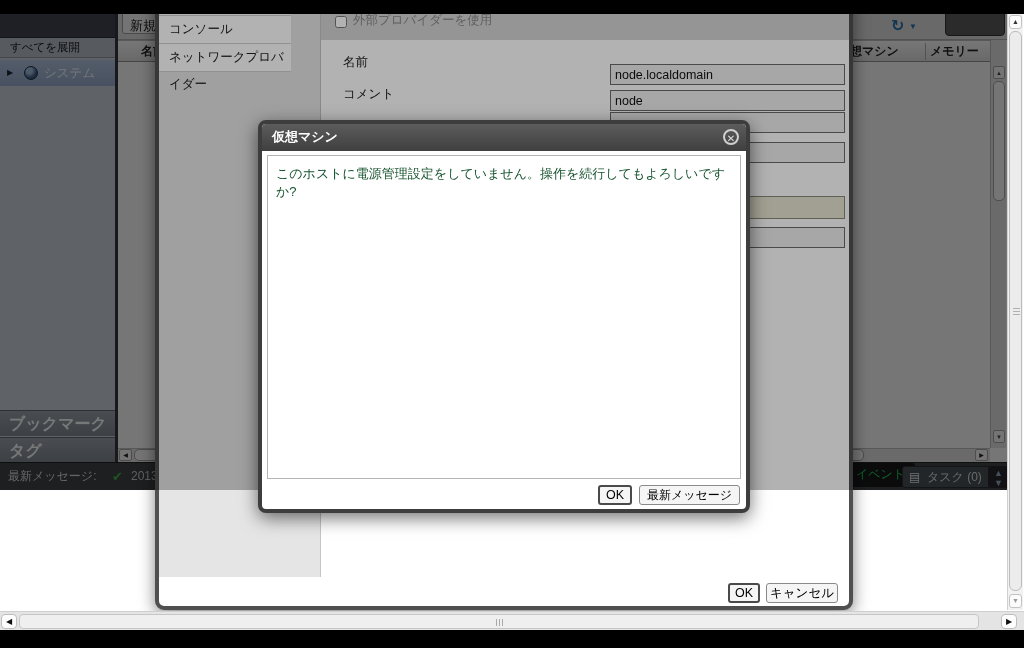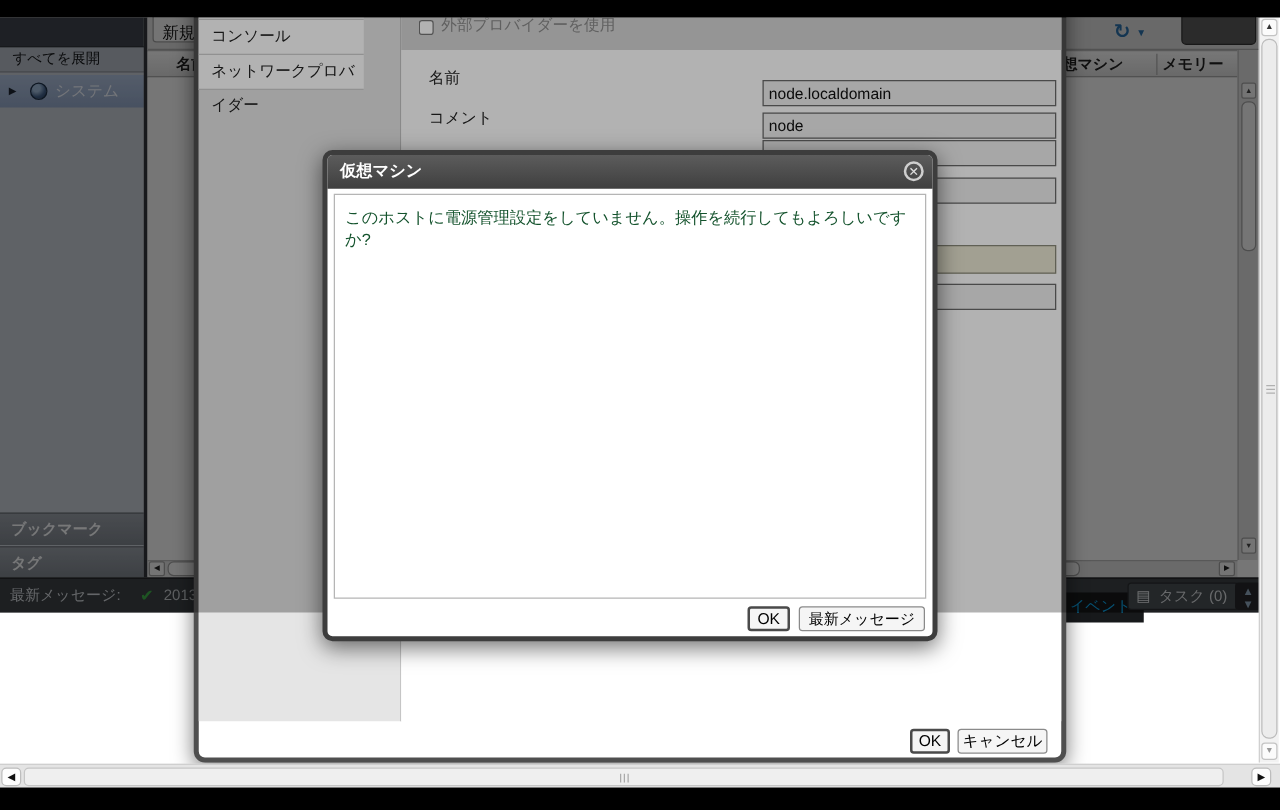"ブックマーク" .side-hdr { font-size: 12px -> 16px }
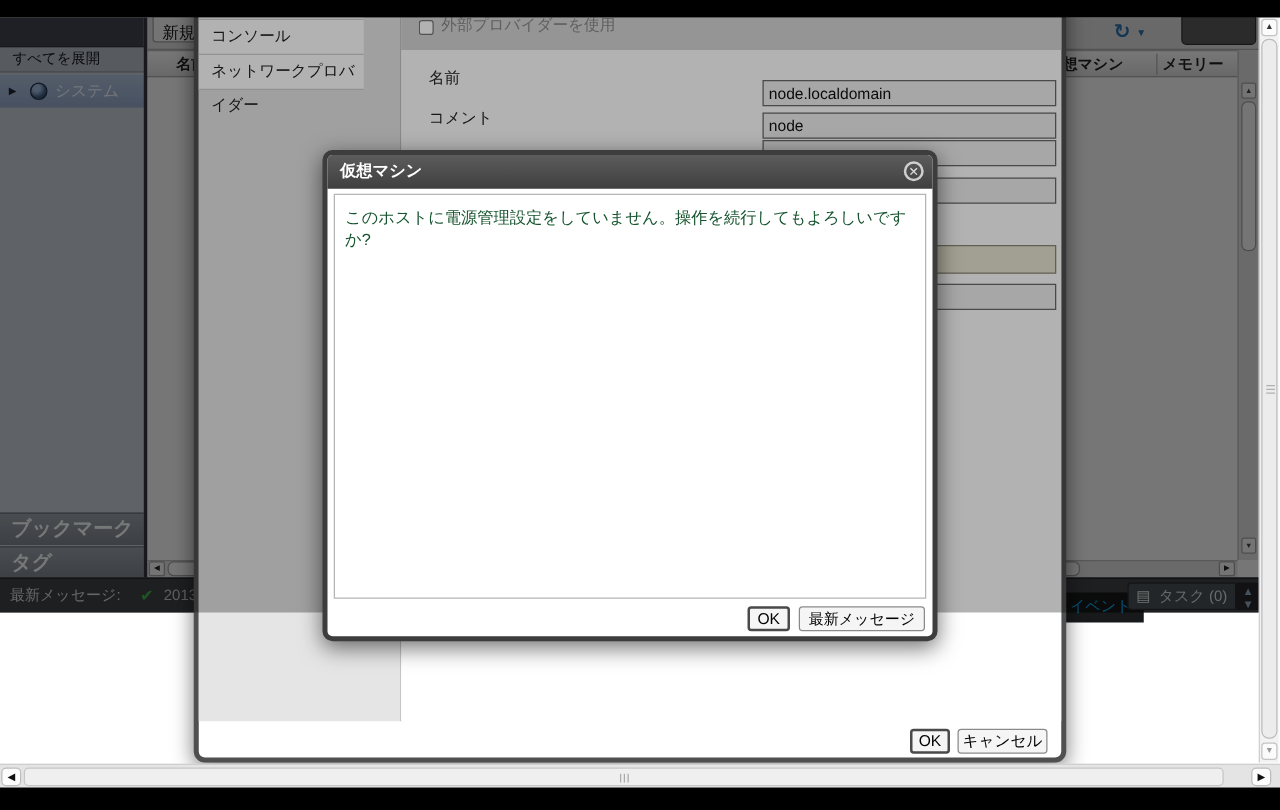"イベント" #events-tab { color: #0ea5e9 -> #22c55e; top: 11px -> 0 }
